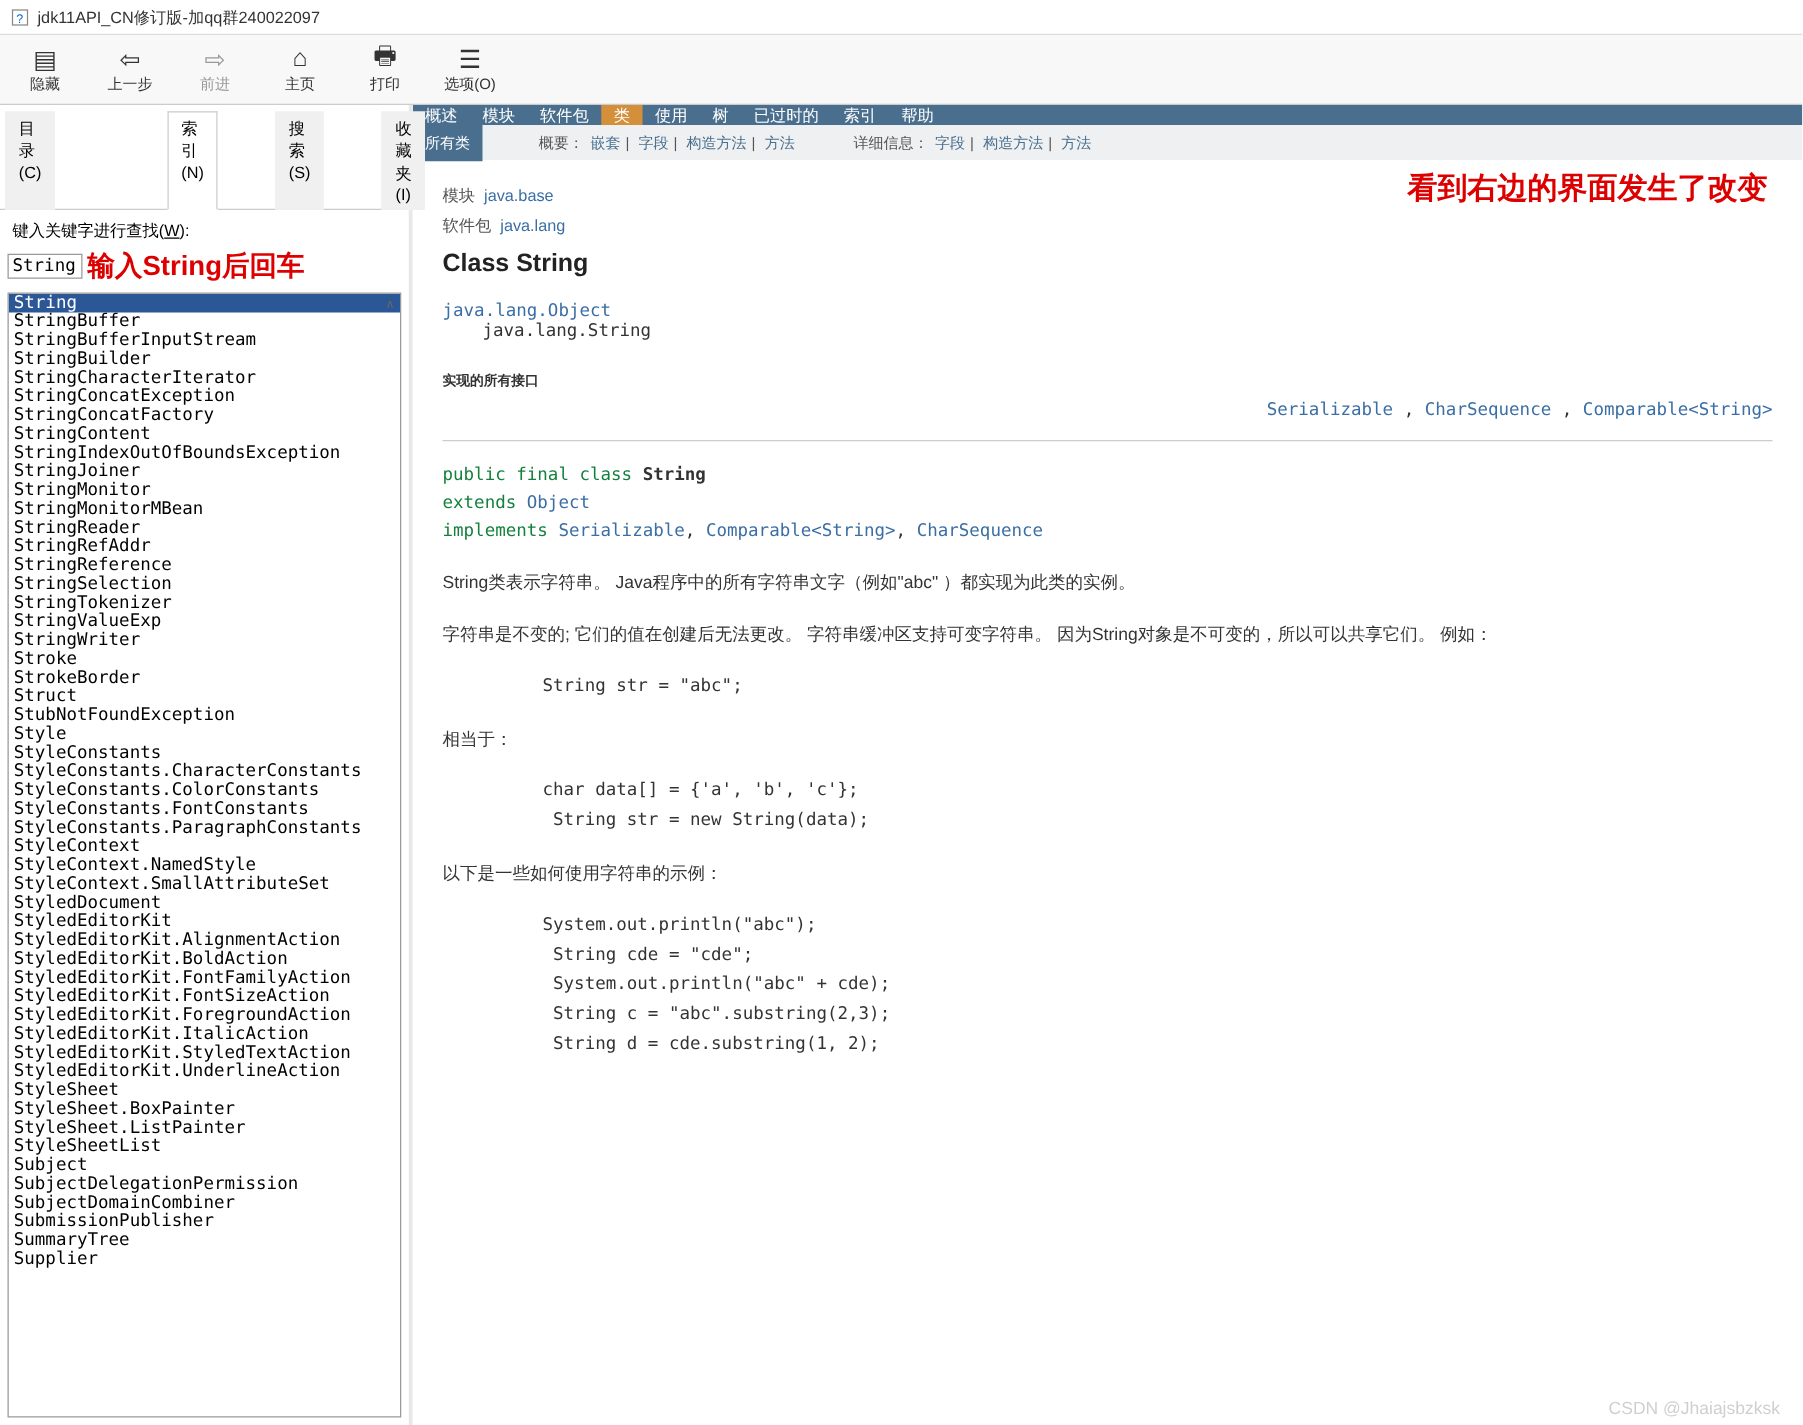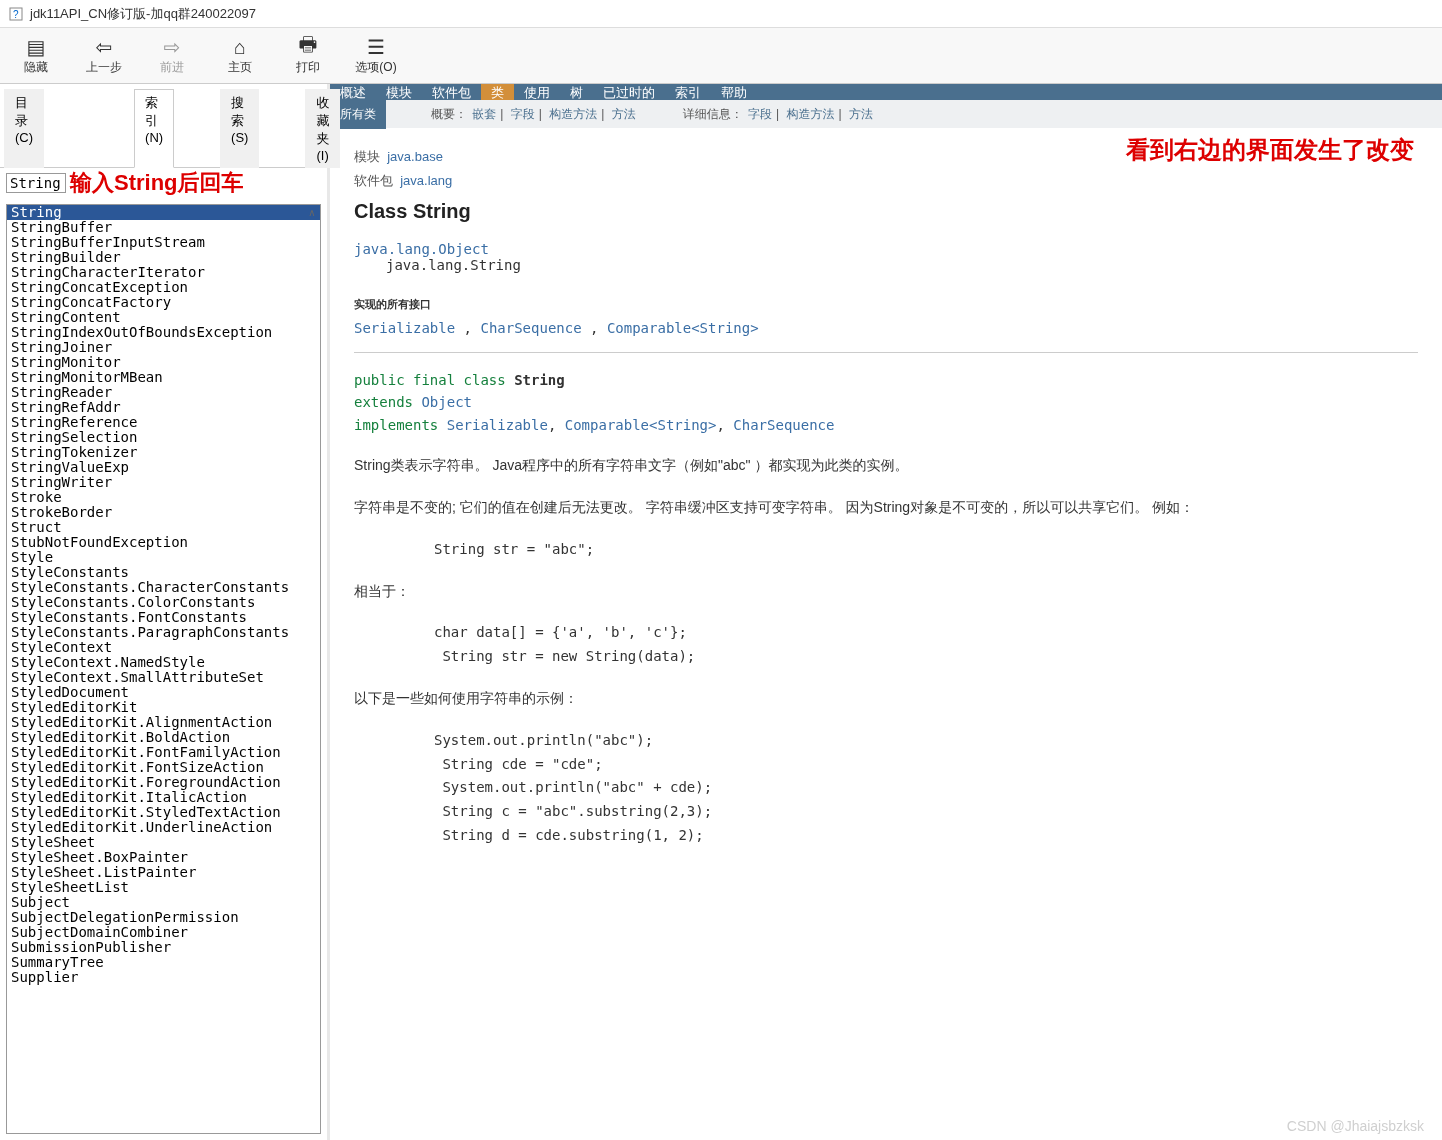"键入关键字进行查找(W):" div.search-label { html: none -> <div> <span>键入关键字进行查找(</span><u>W</u><span>):</span> </div> }
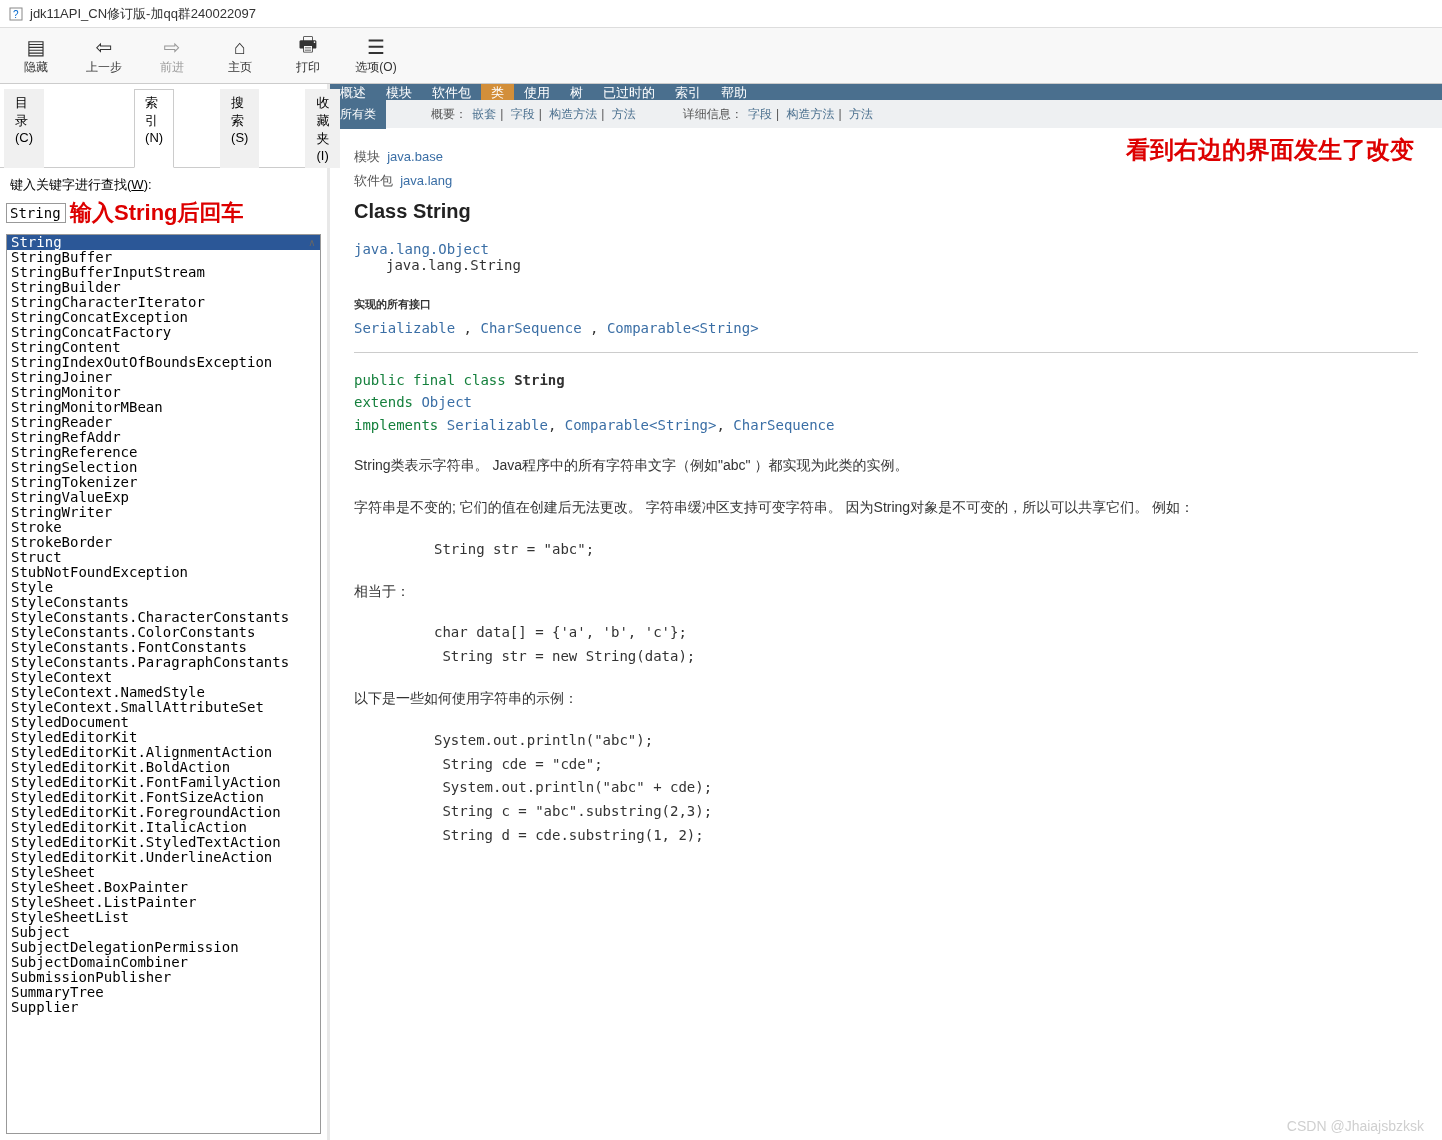"Serializable , CharSequence ," .ifaces { text-align: none -> right }
